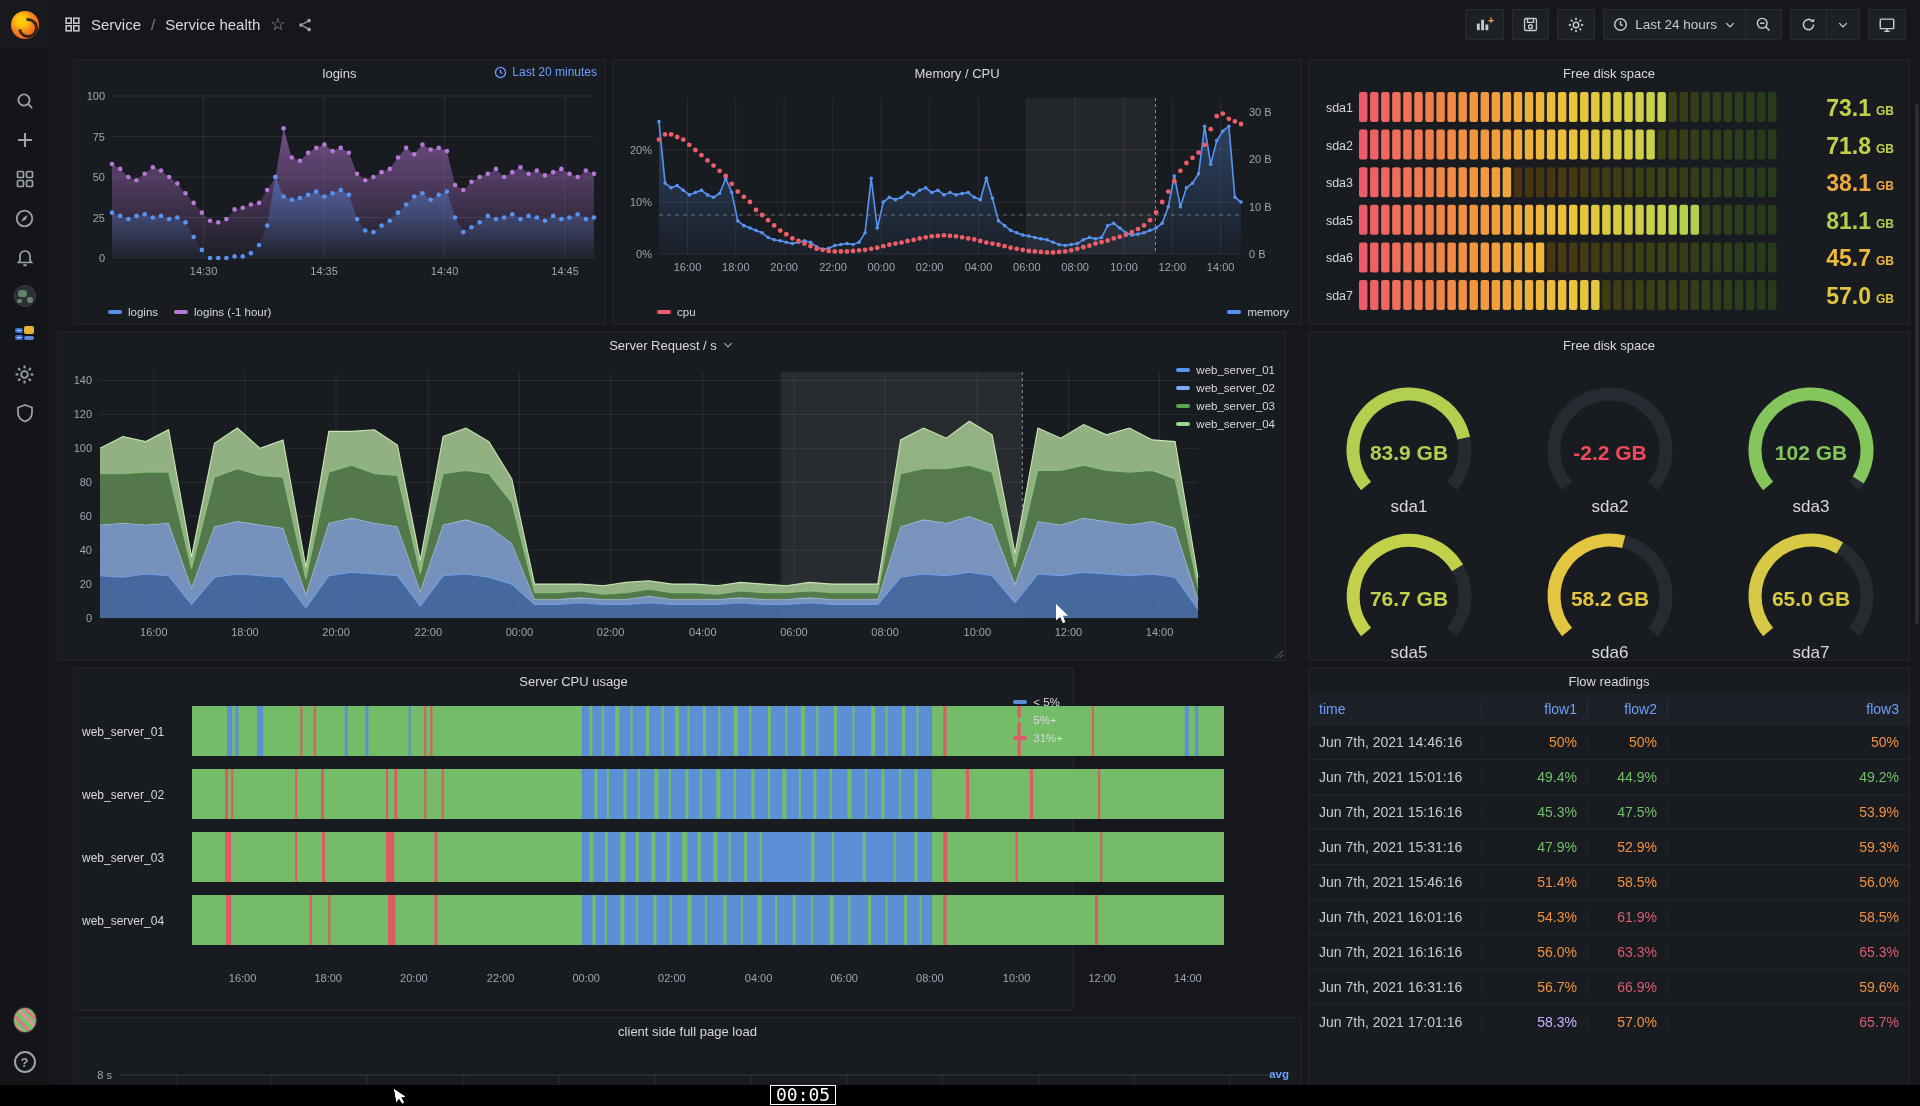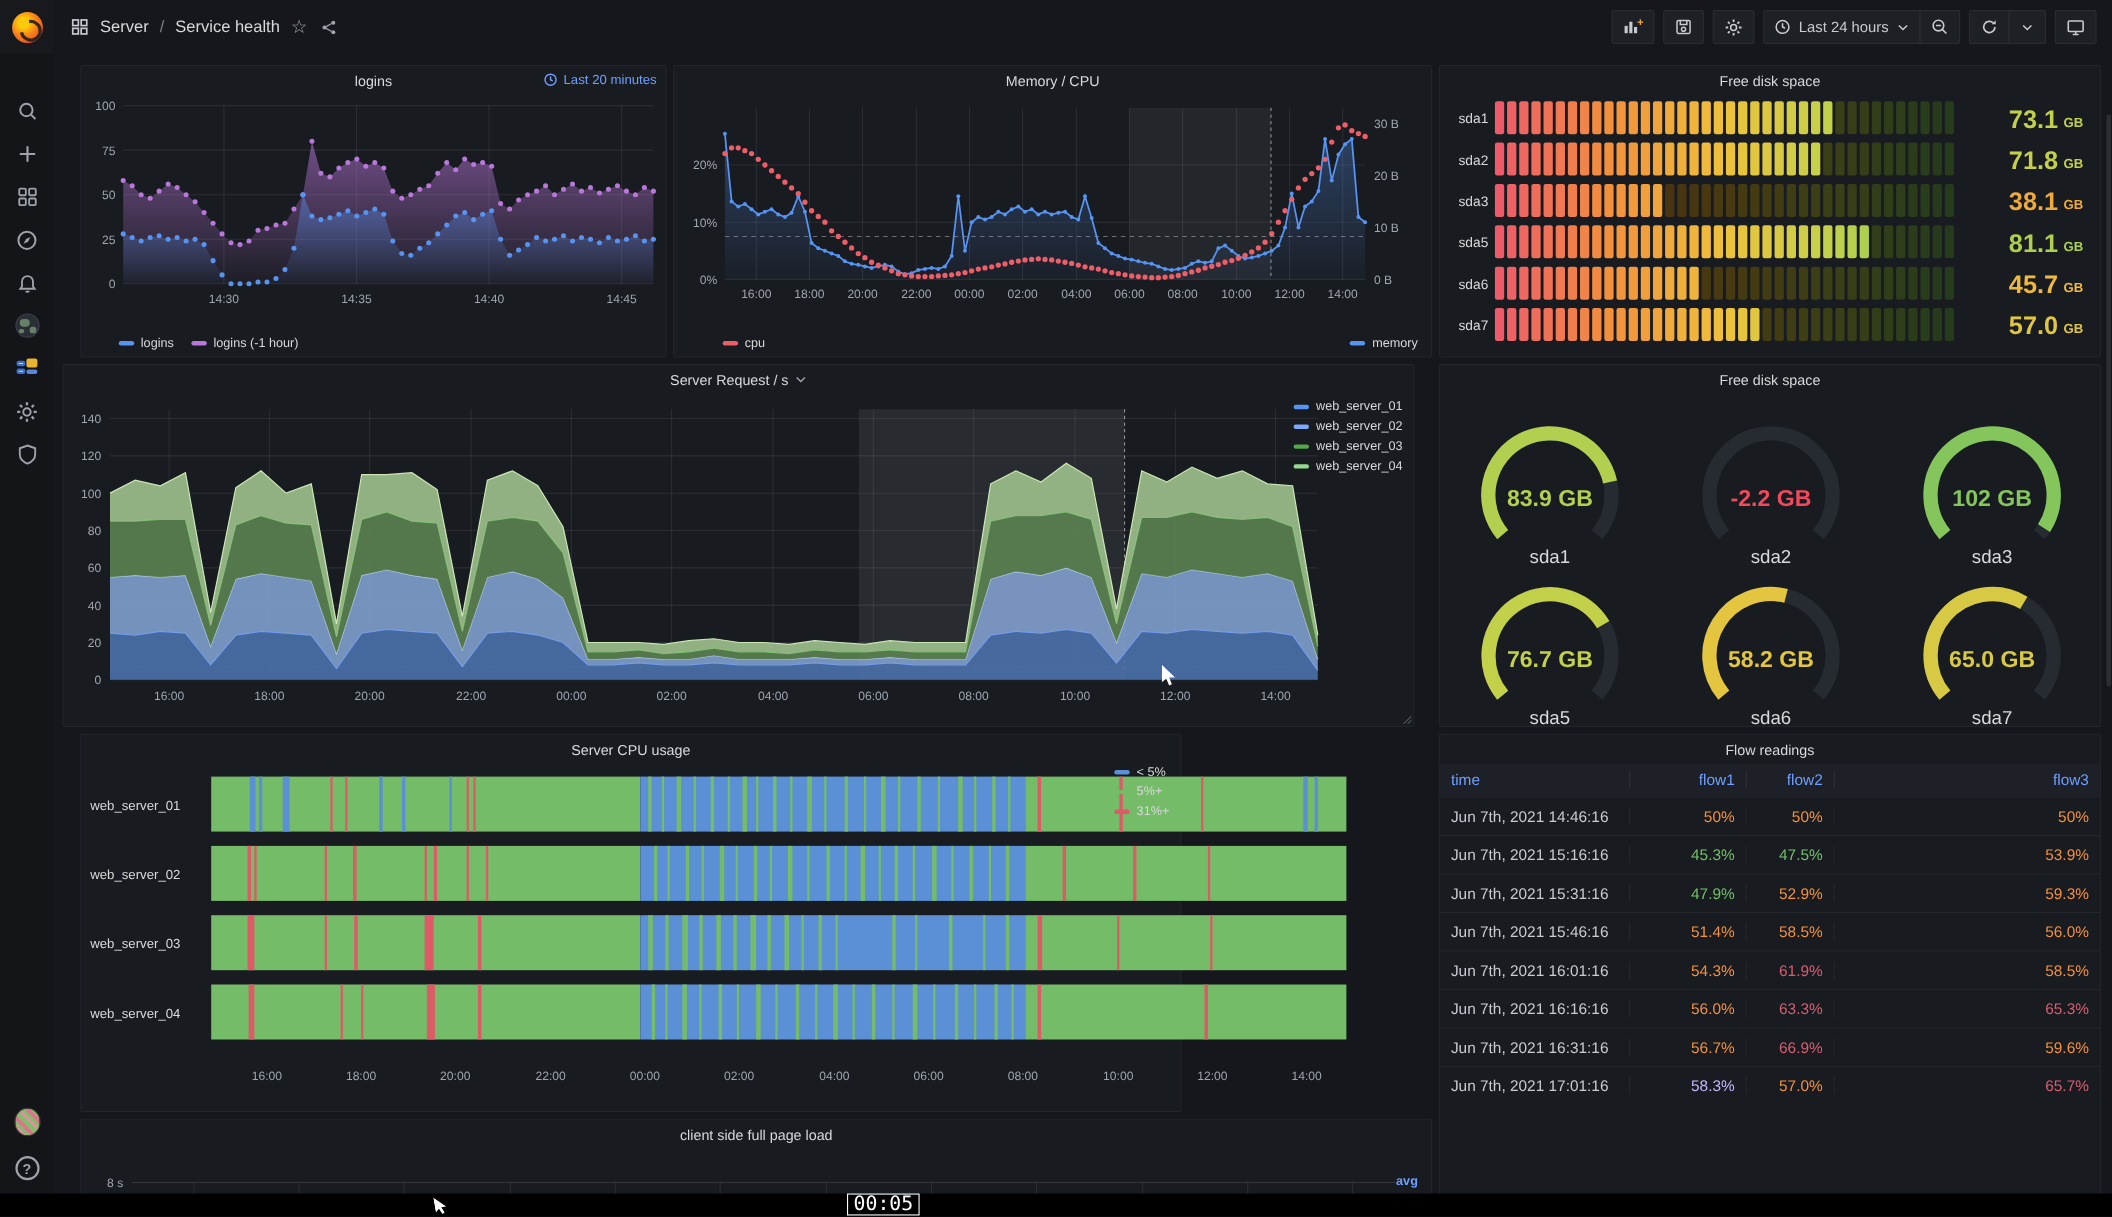"Server" span { text: Server -> Service }
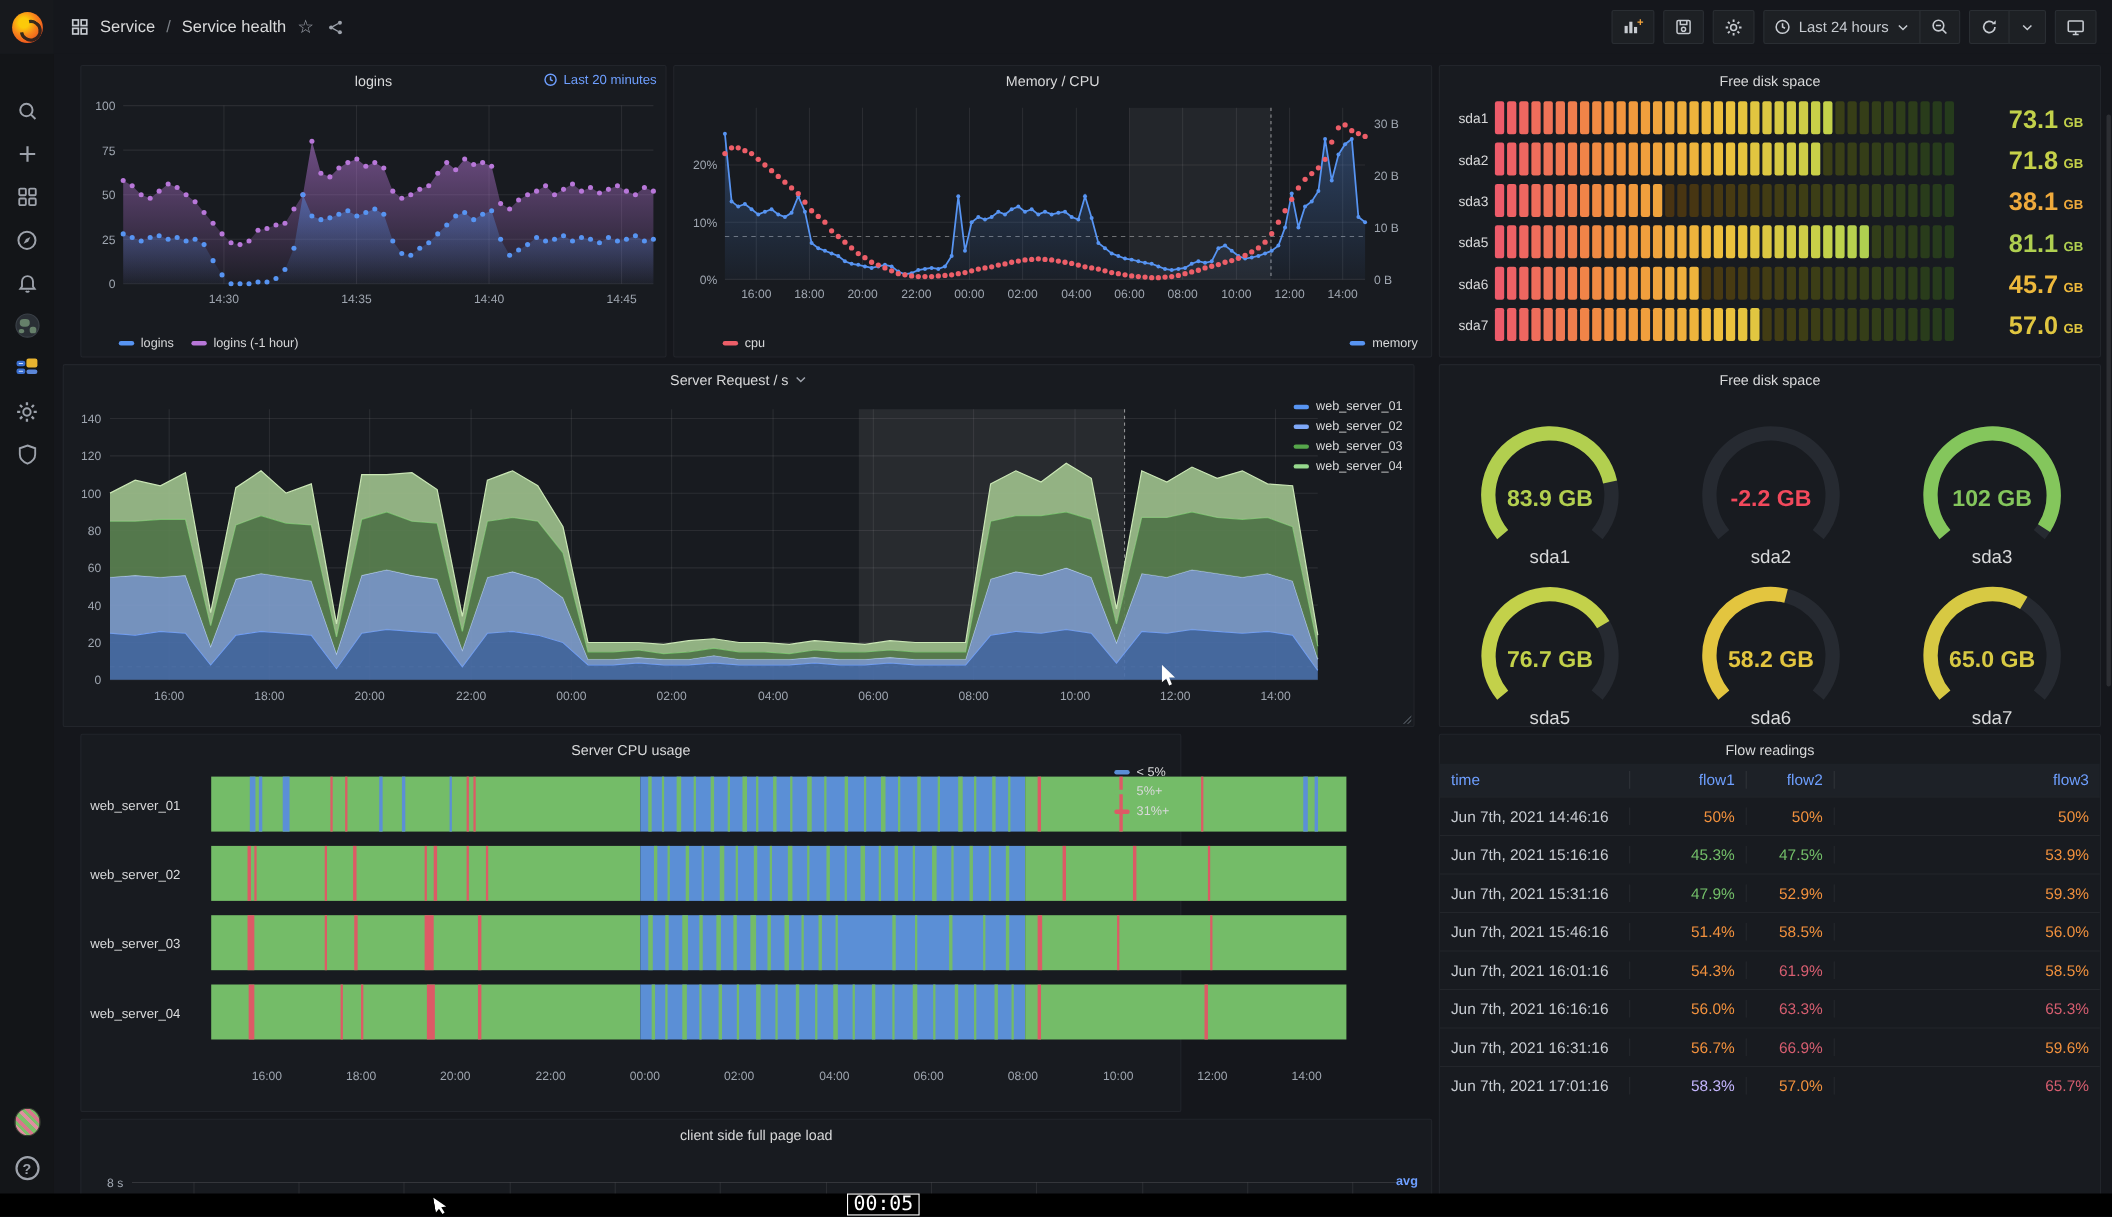"Jun 7th, 2021 15:01:16" div.trow { html: none -> <div> <div>Jun 7th, 2021 15:01:16</div> <div>49.4%</div> <div>44.9%</div> <div>49.2%</div> </div> }
